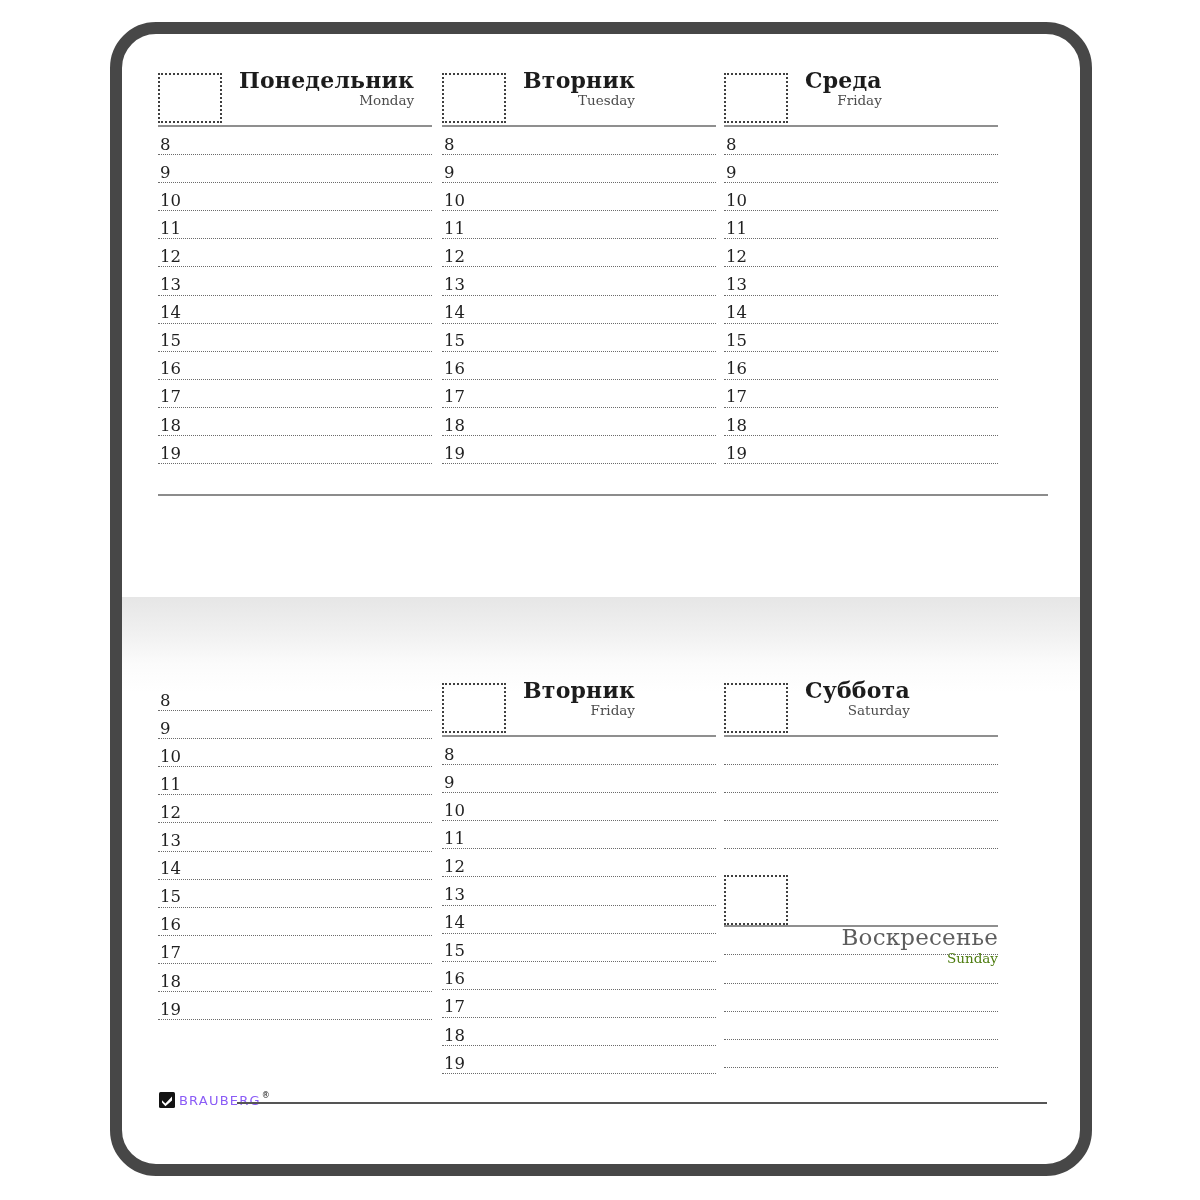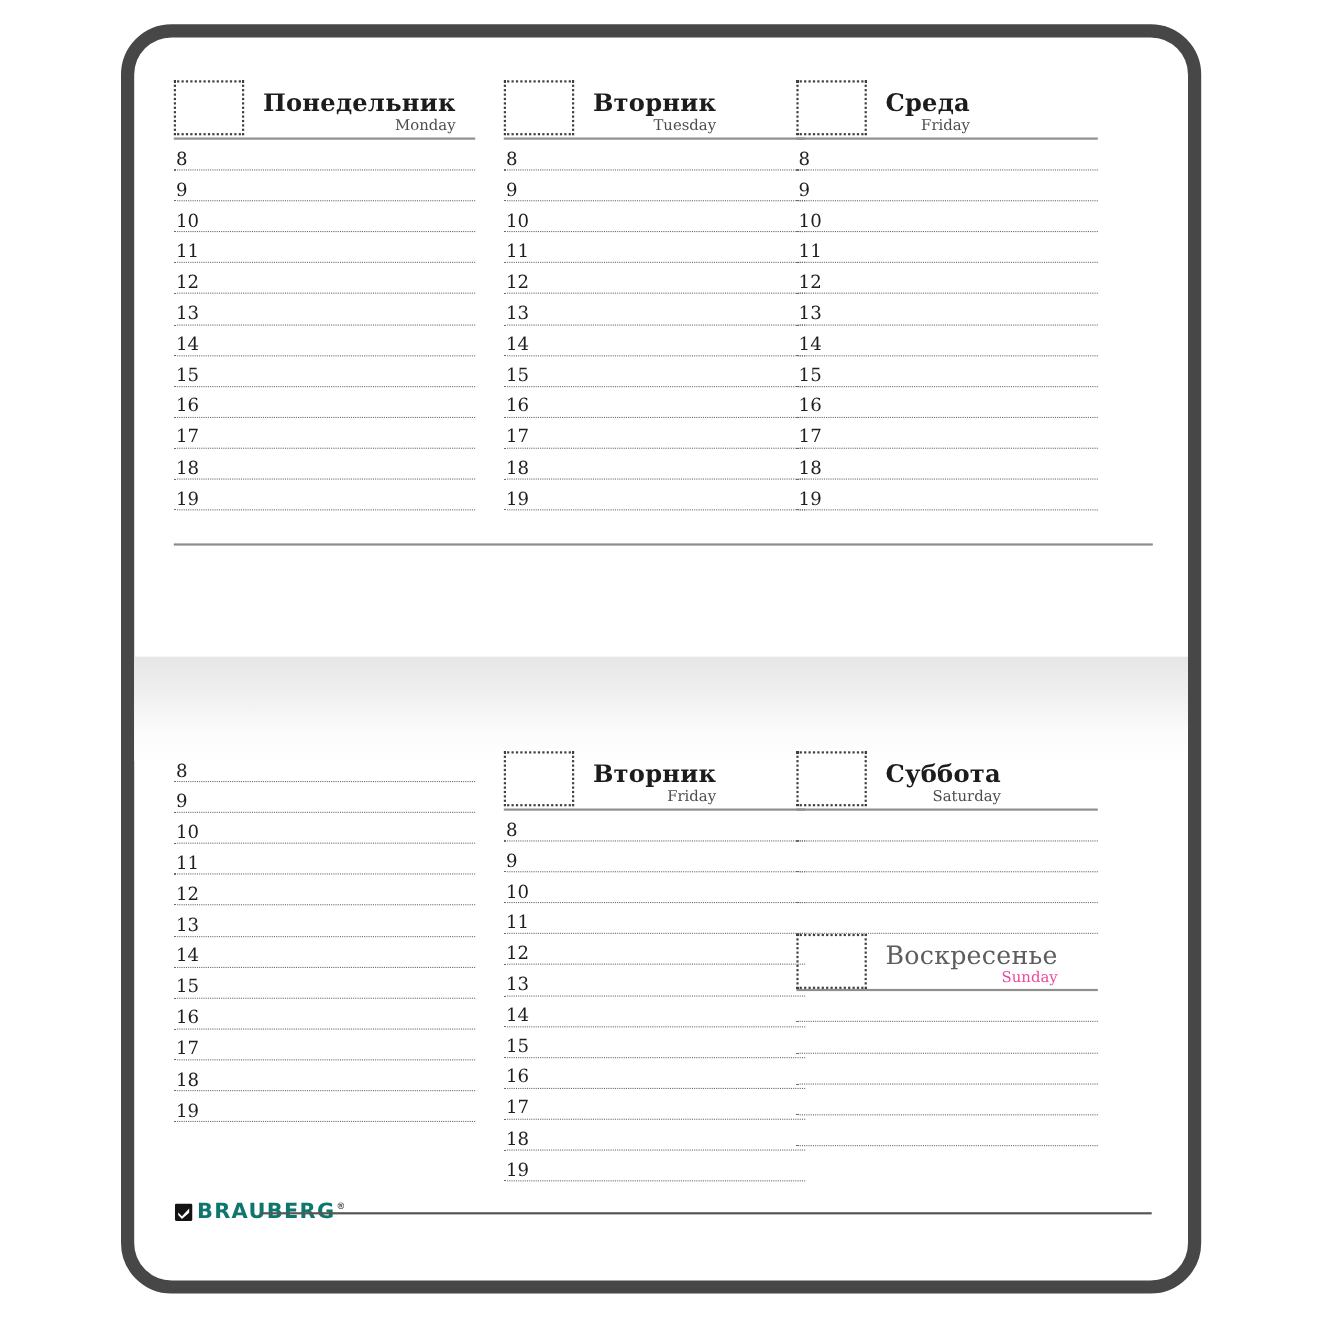"Понедельник" .day-names { padding-bottom: 2px -> 16px }
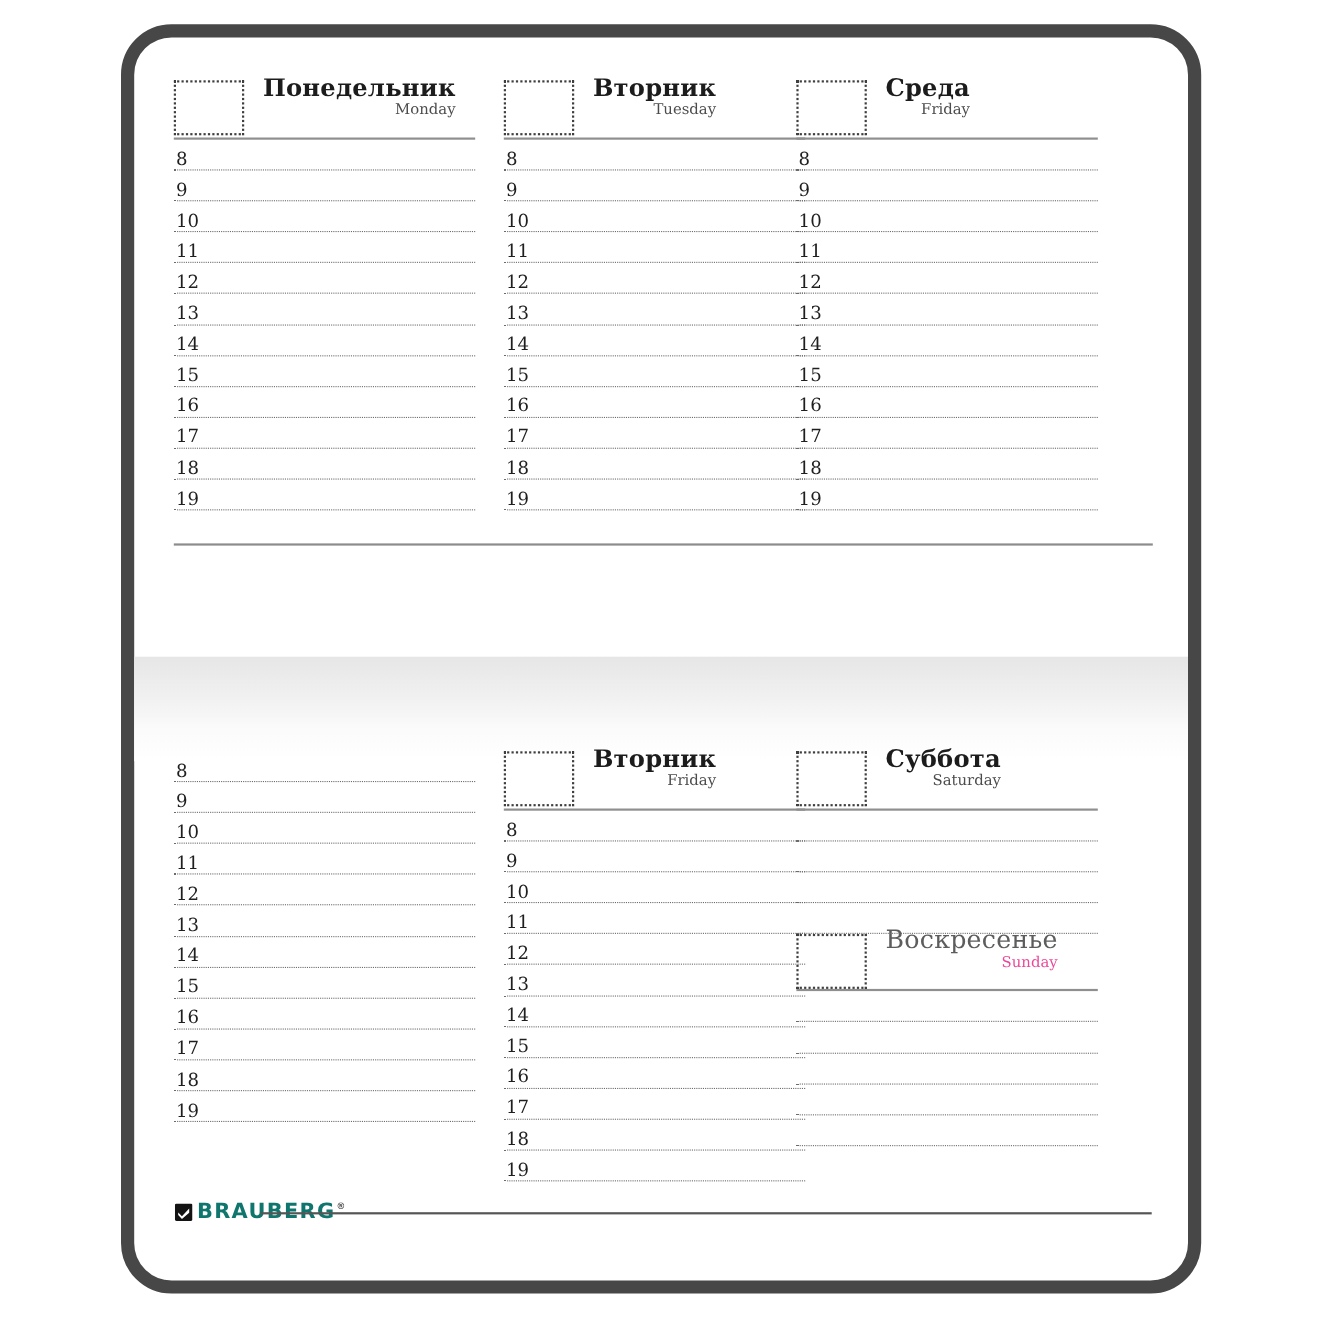"Вторник" .cx1 { left: 458px -> 442px }
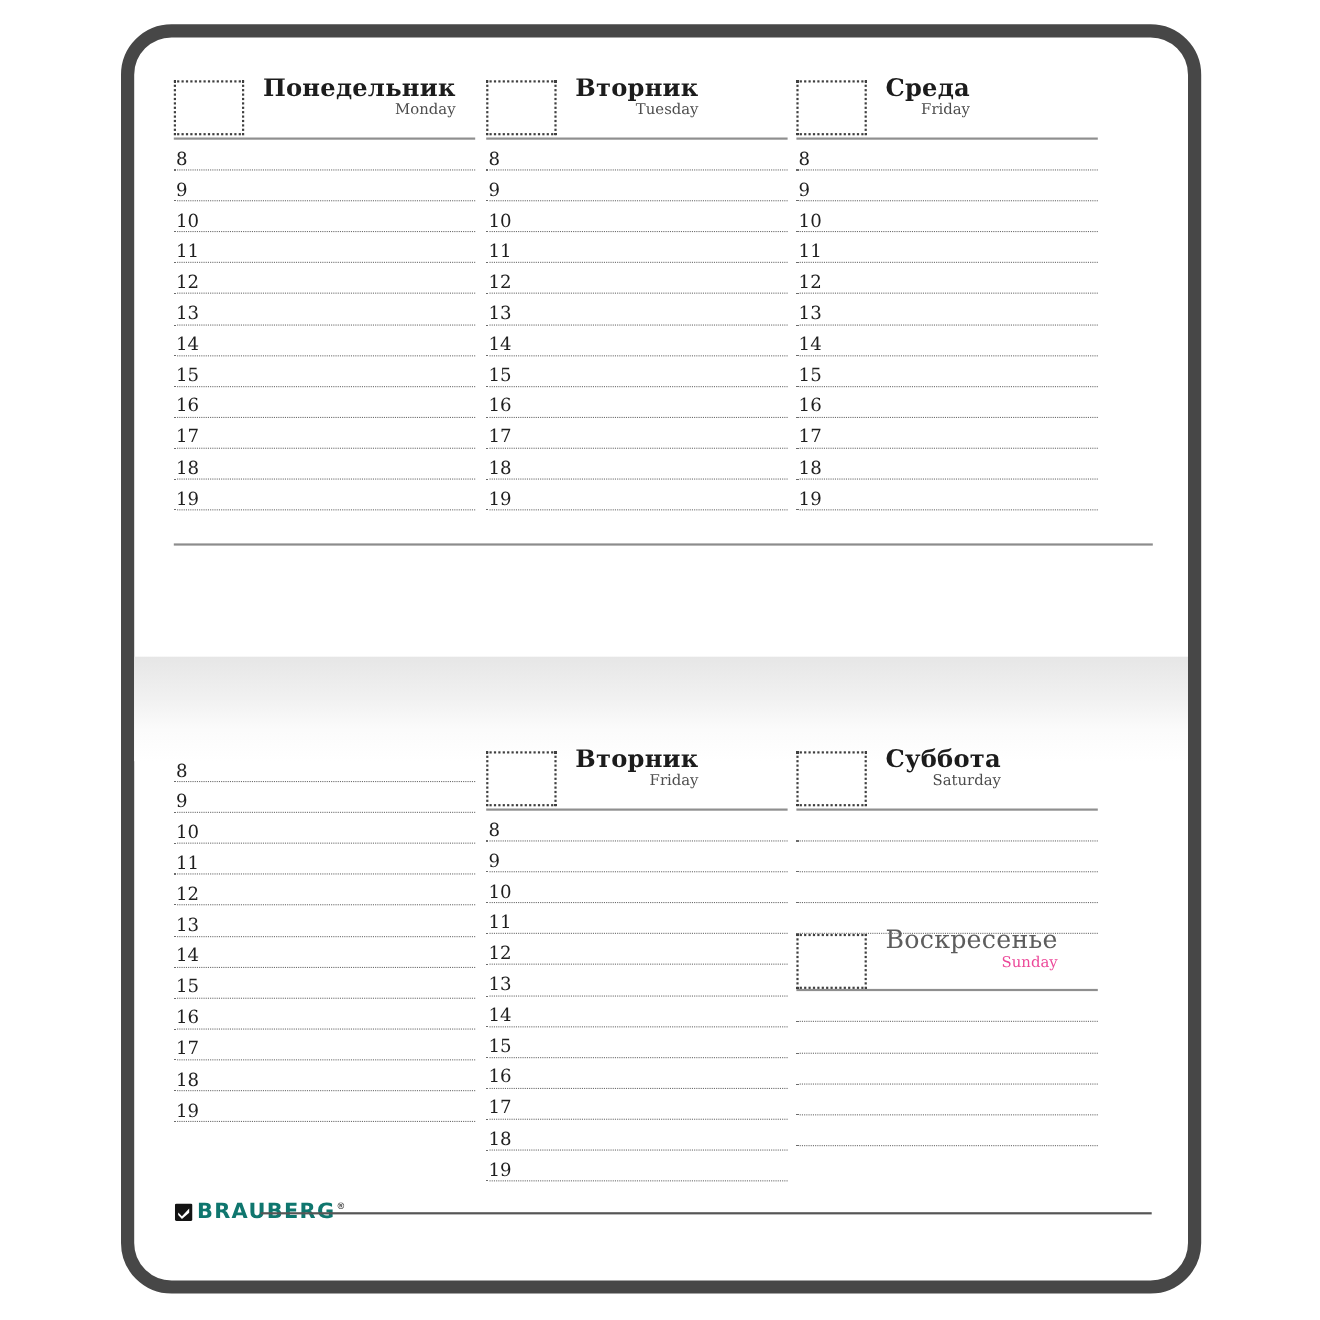"Воскресенье" .sunday-header { flex-direction: none -> column; margin-top: none -> 26px }
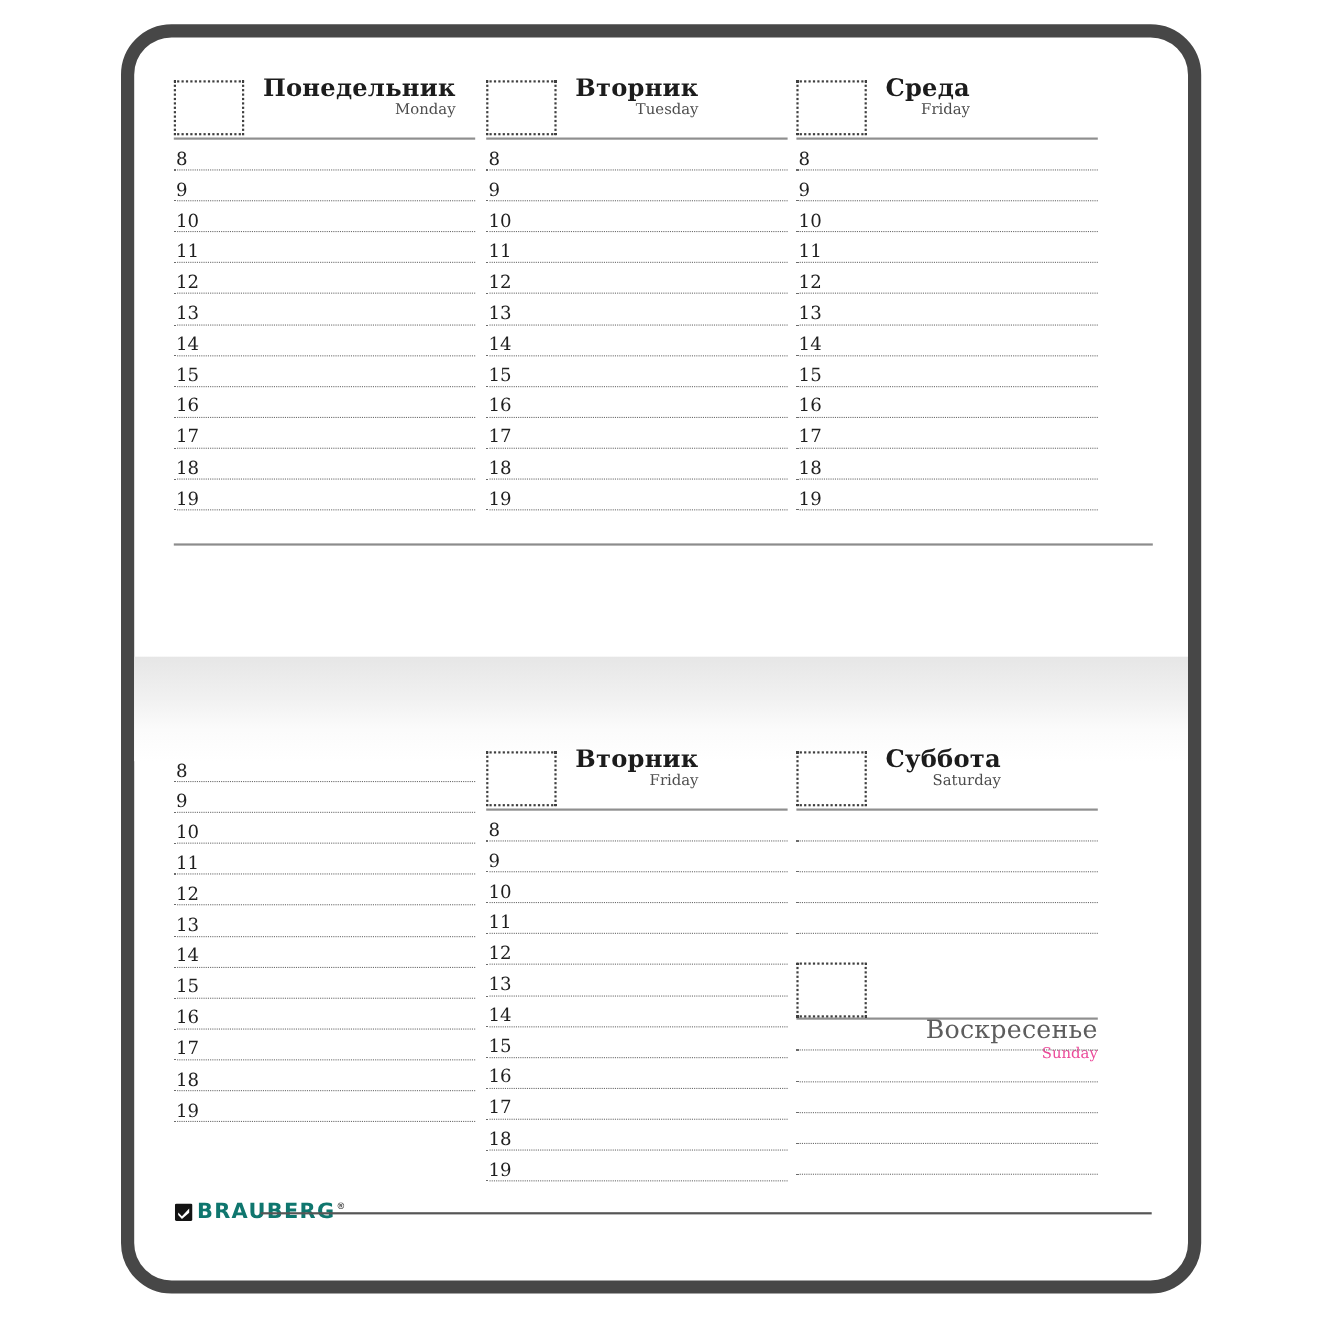"Sunday" .sunday-header .day-en { color: #ec4899 -> #4d7c0f }
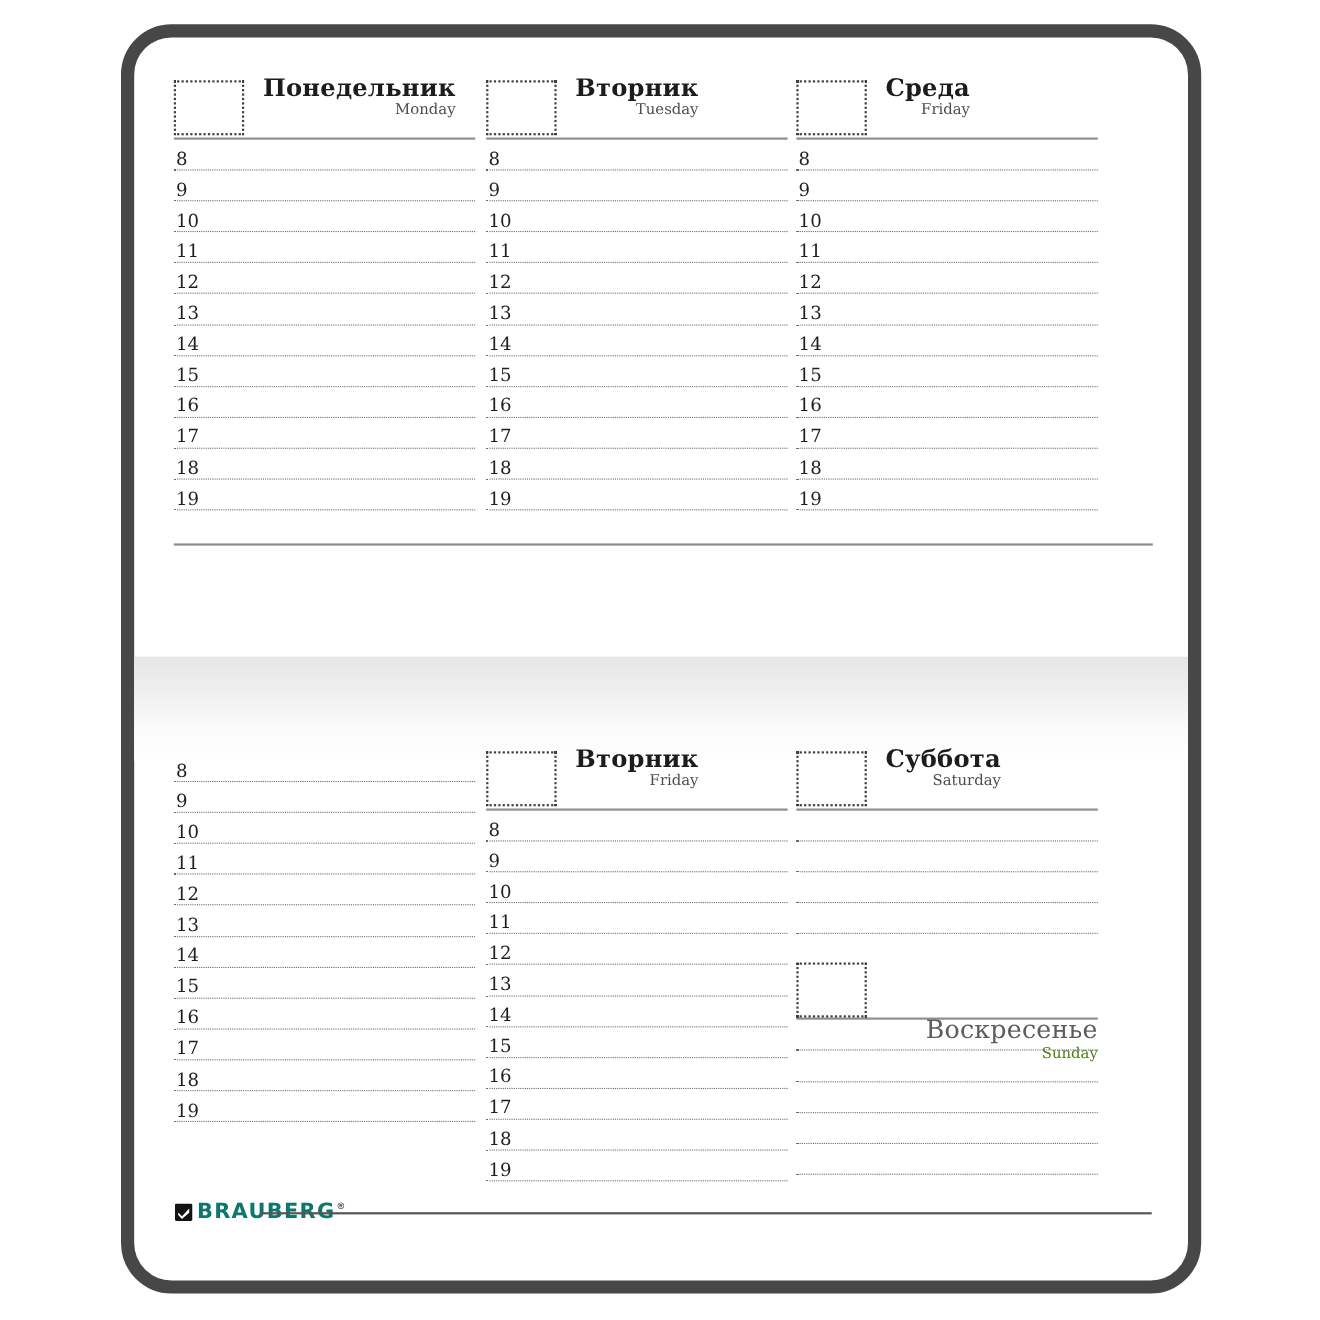"BRAUBERG" .brand-name { color: #0f766e -> #8b5cf6; font-size: 19px -> 13px; font-weight: bold -> normal }
